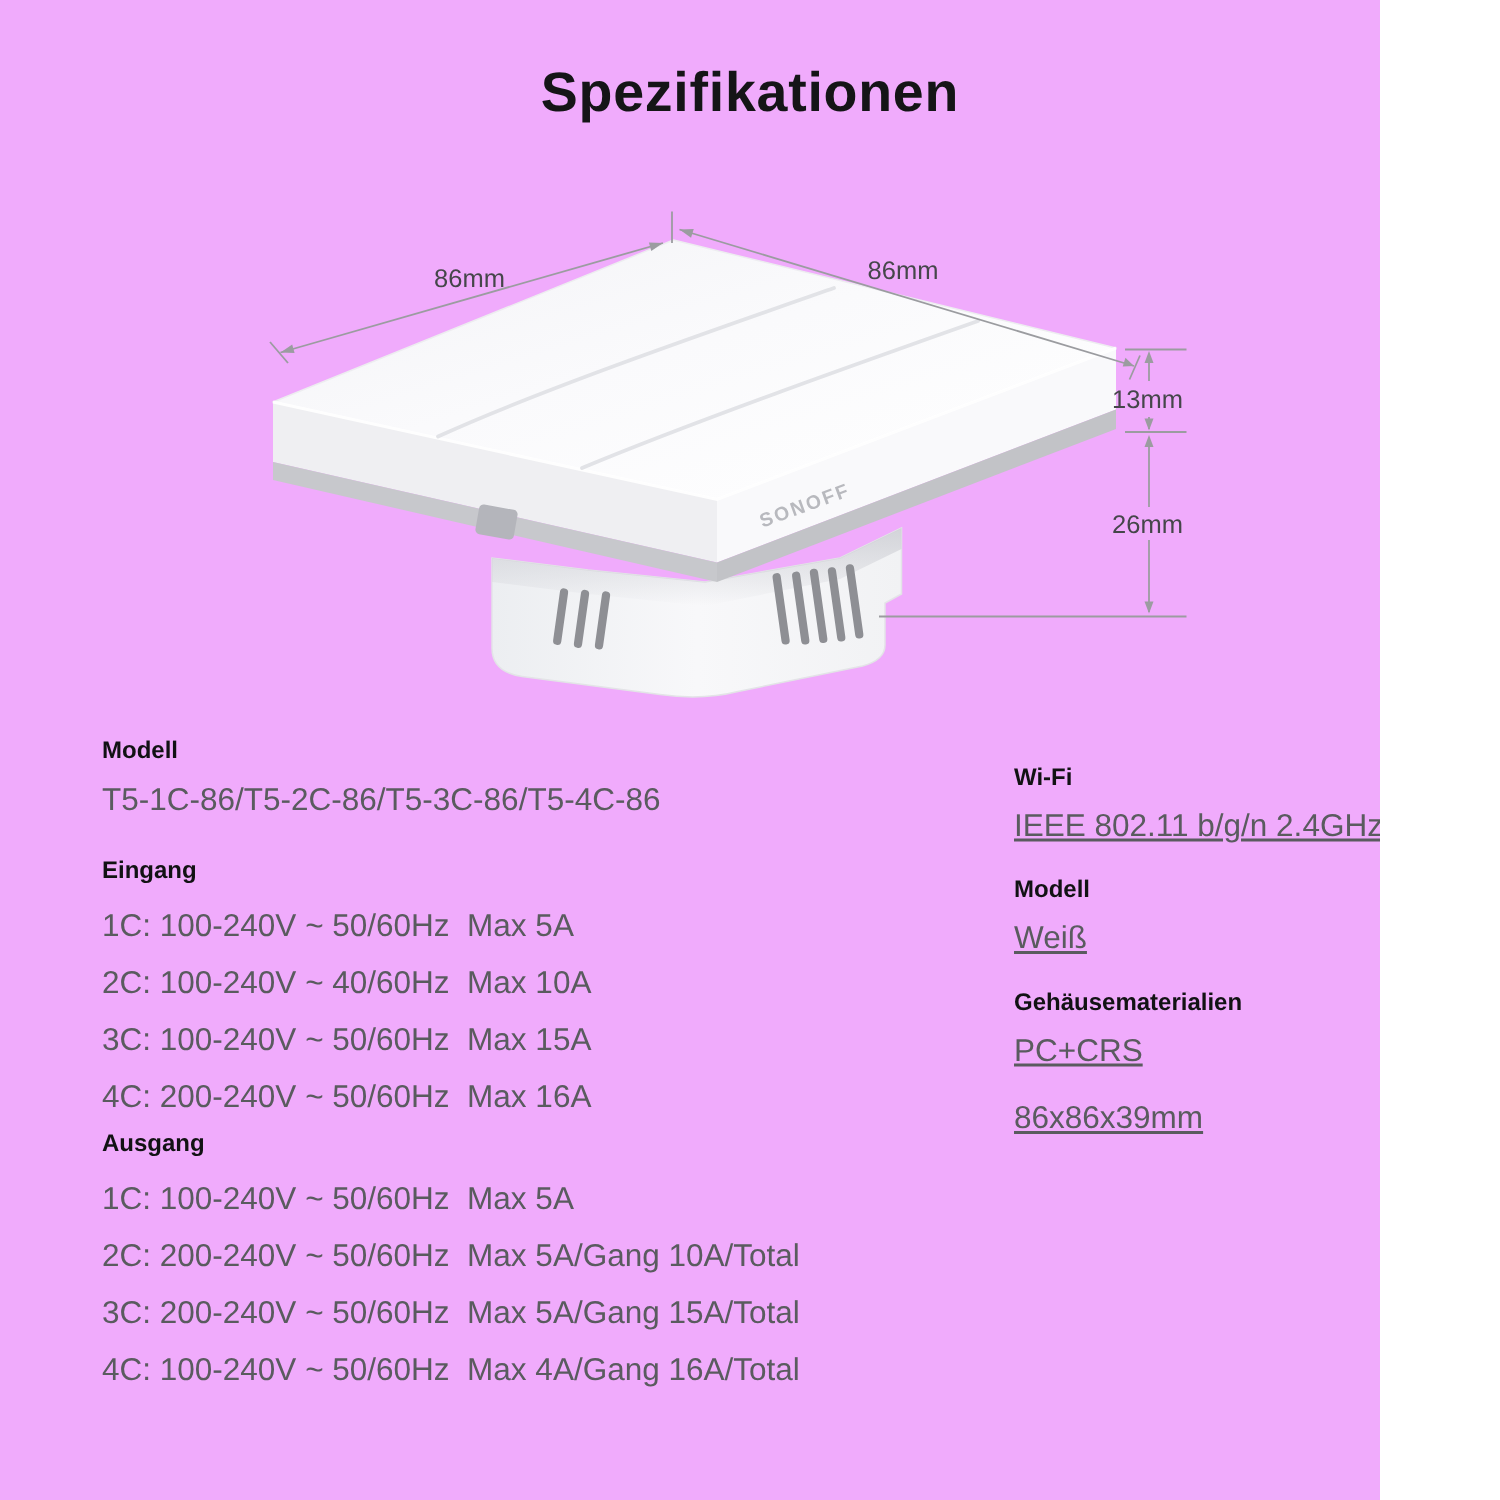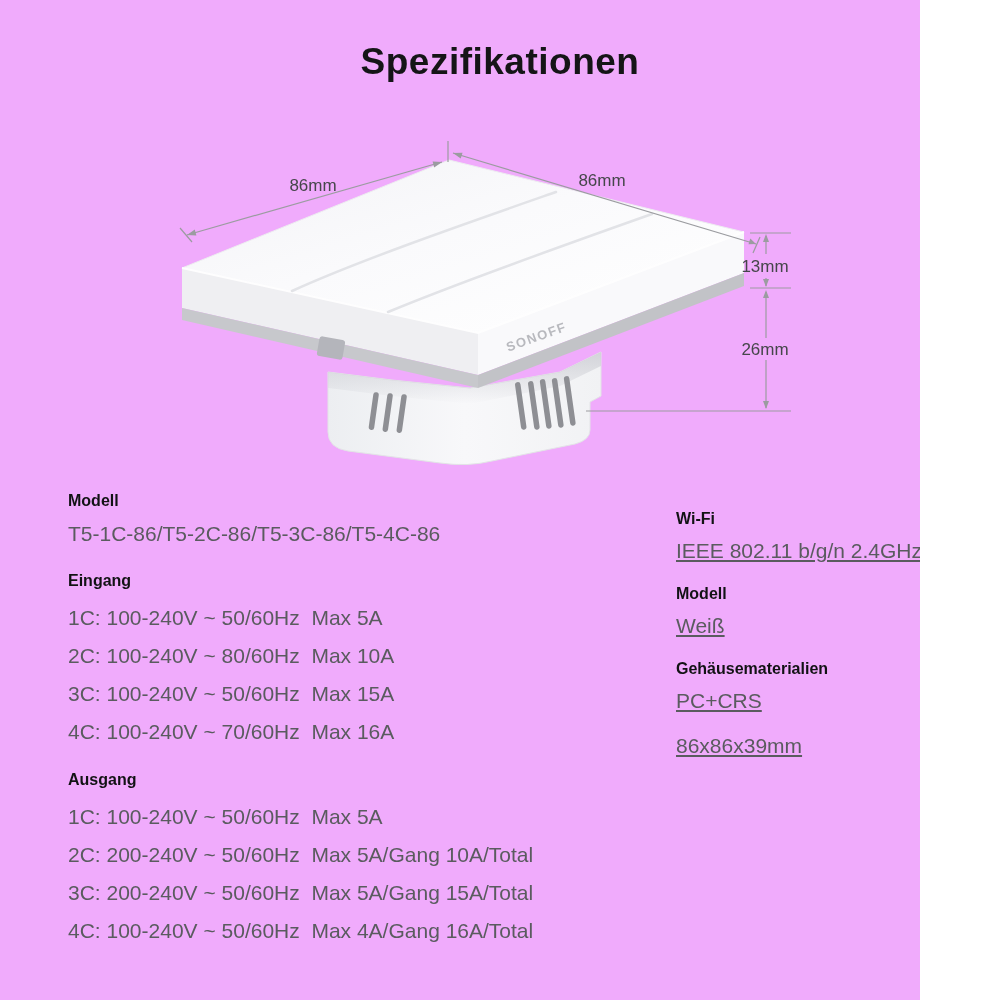"Eingang" .spec.tight { margin-bottom: 17px -> 0 }
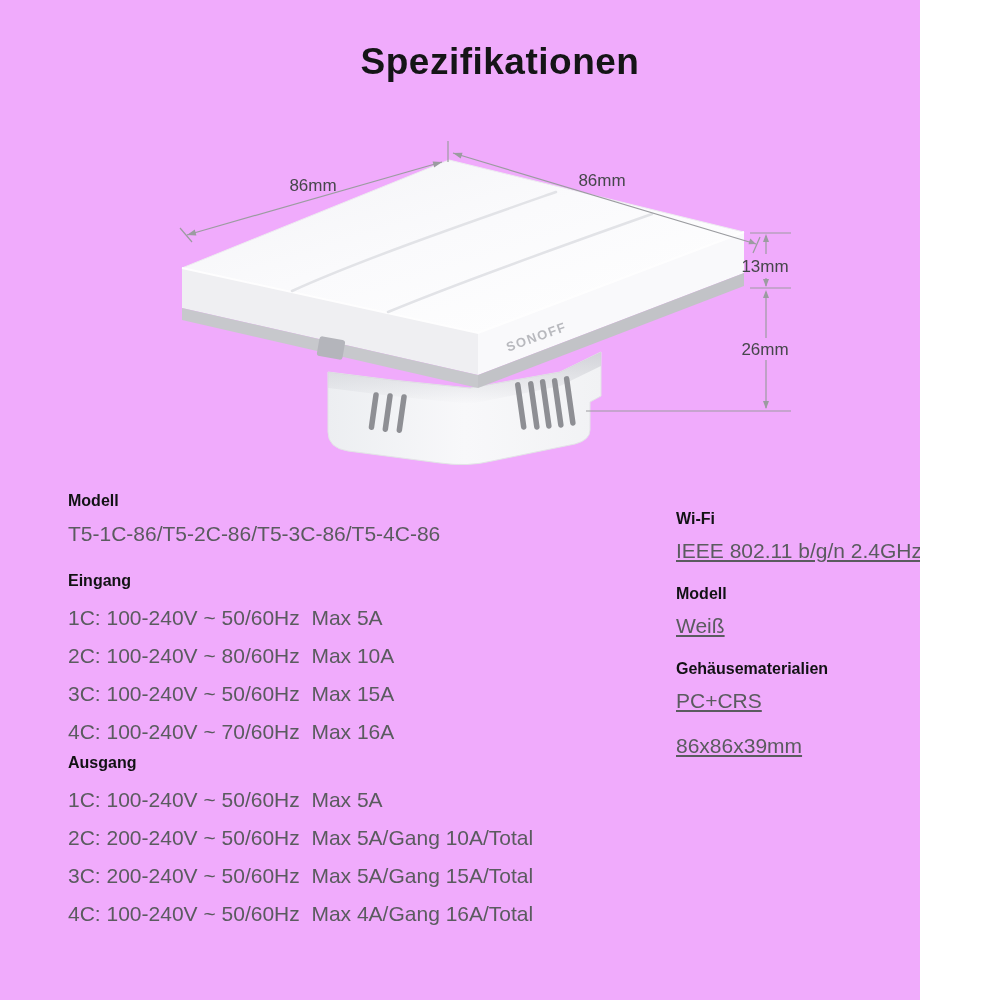"2C: 100-240V ~ 80/60Hz Max" div.spec-line { text: 80/60Hz -> 40/60Hz }
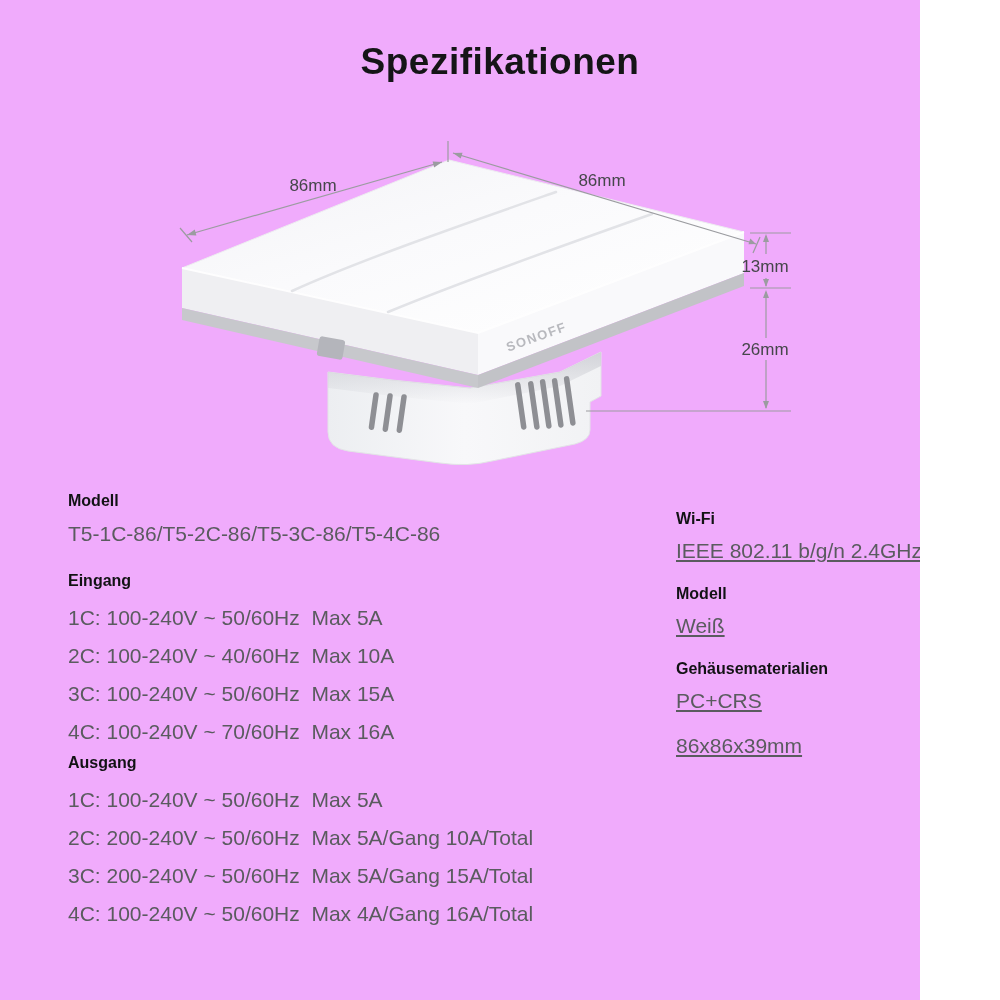"4C: 100-240V ~ 70/60Hz Max" div.spec-line { text: 100-240V ~ 70/60Hz -> 200-240V ~ 50/60Hz }
